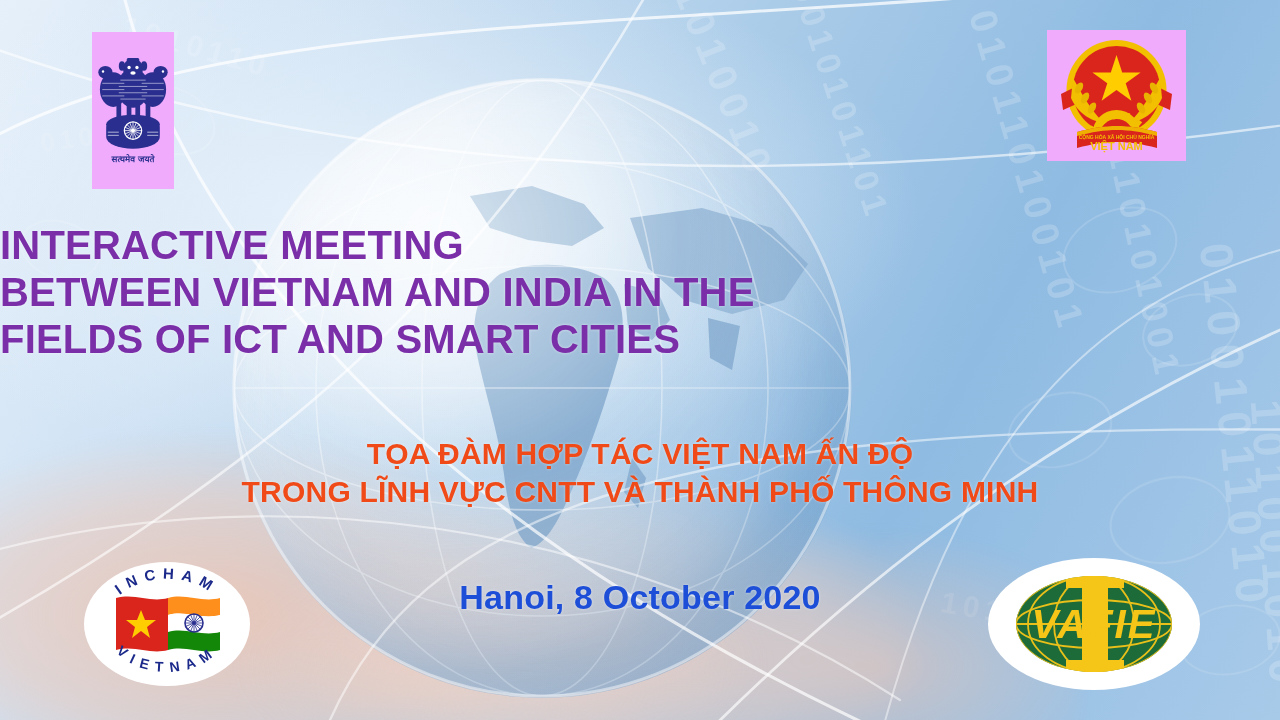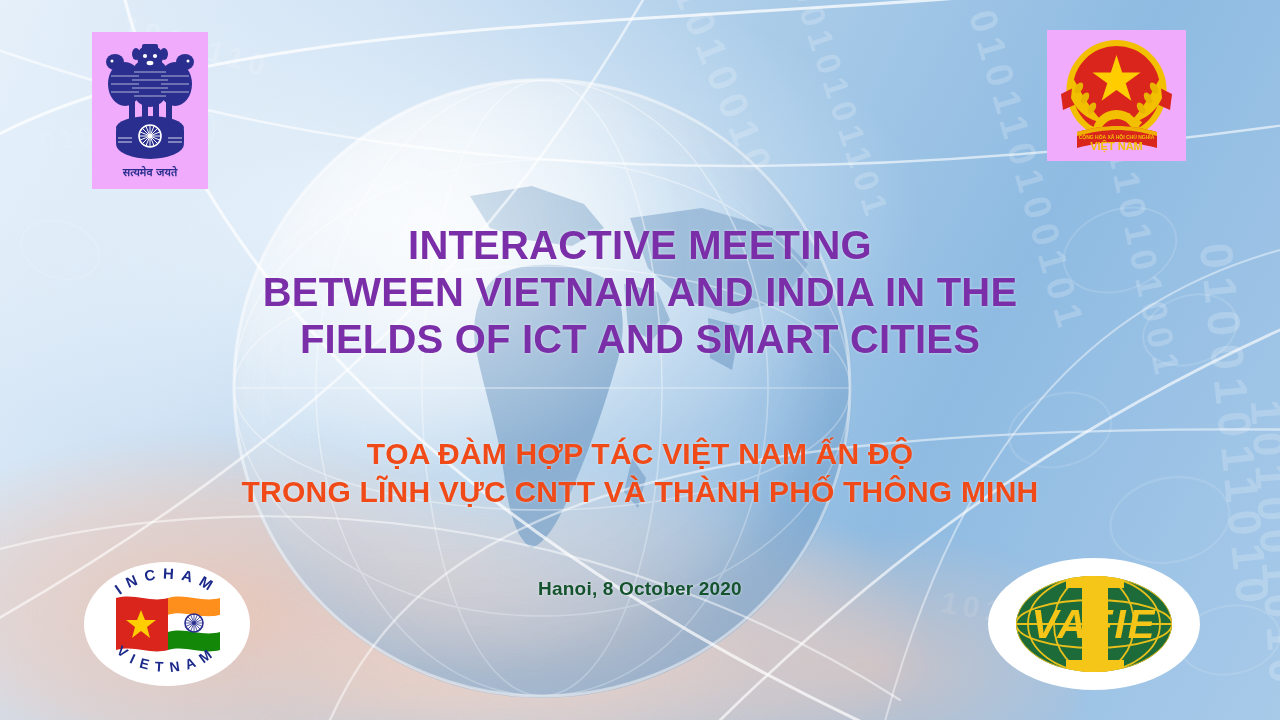"सत्यमेव जयते" .logo-india { width: 116px -> 82px }
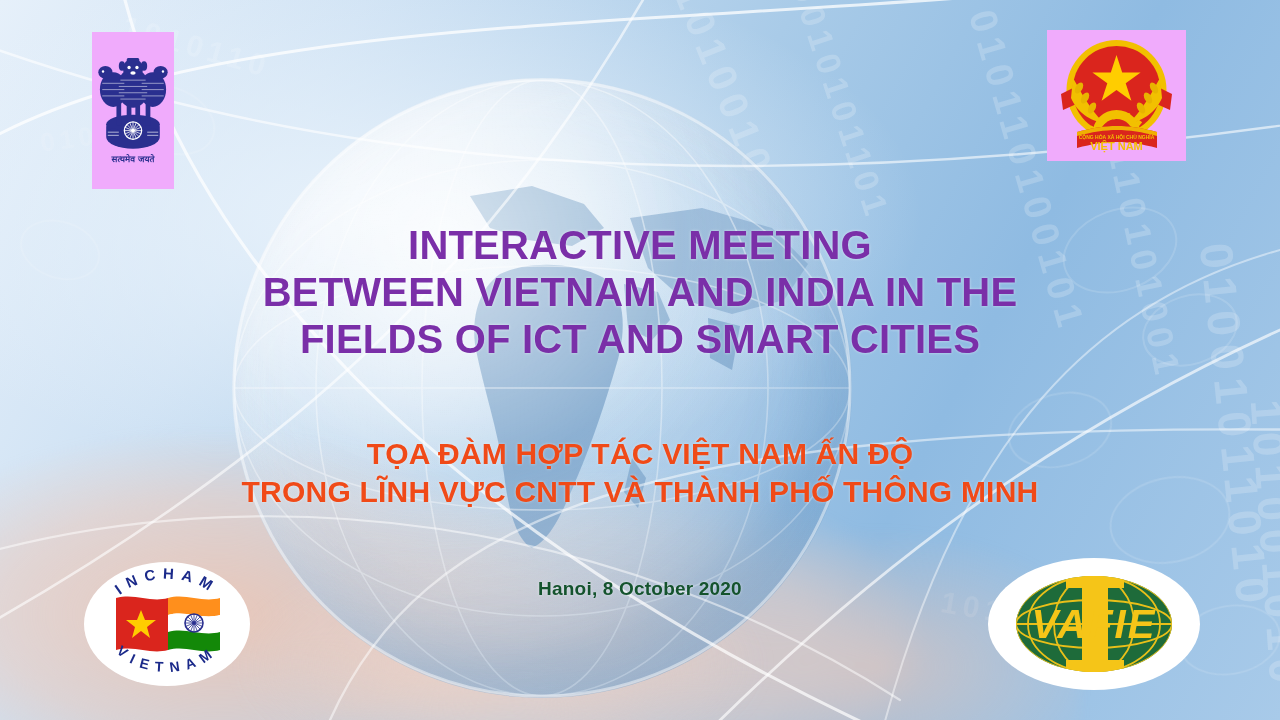"INTERACTIVE MEETING" .title-main { text-align: center -> left }
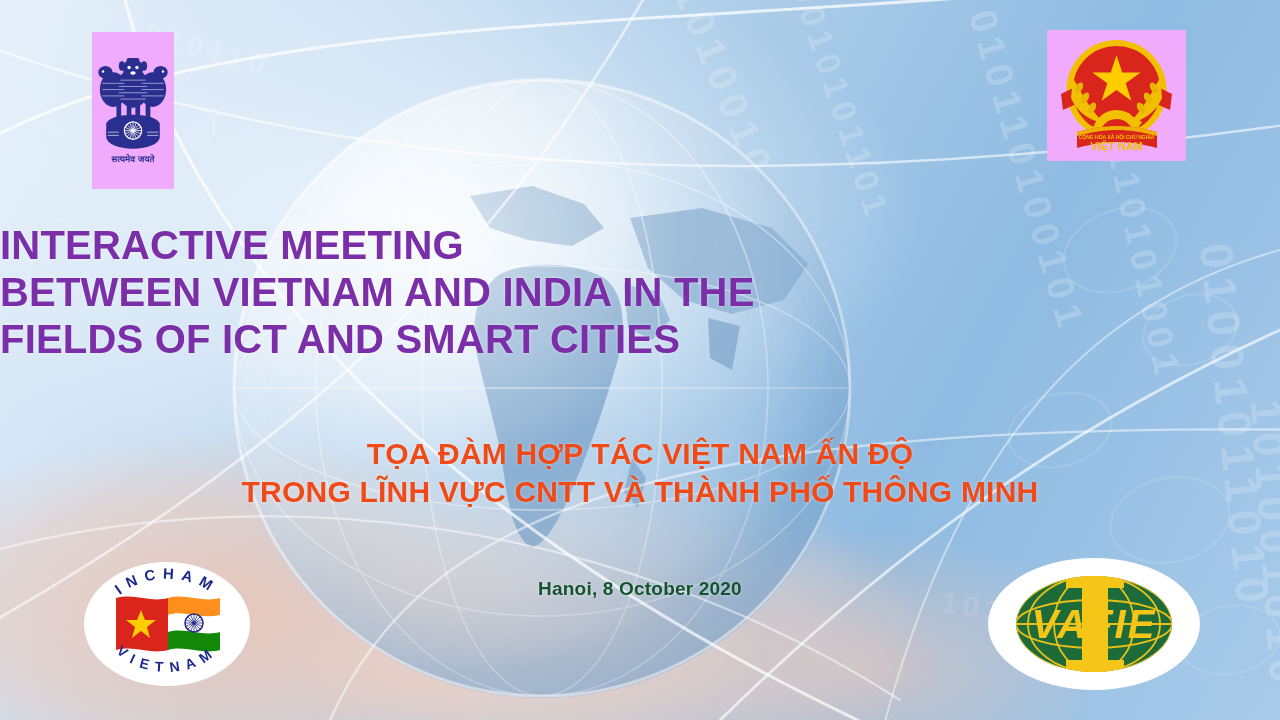"Hanoi, 8 October 2020" .title-date { color: #14532d -> #1d4ed8; font-size: 19px -> 34px }
